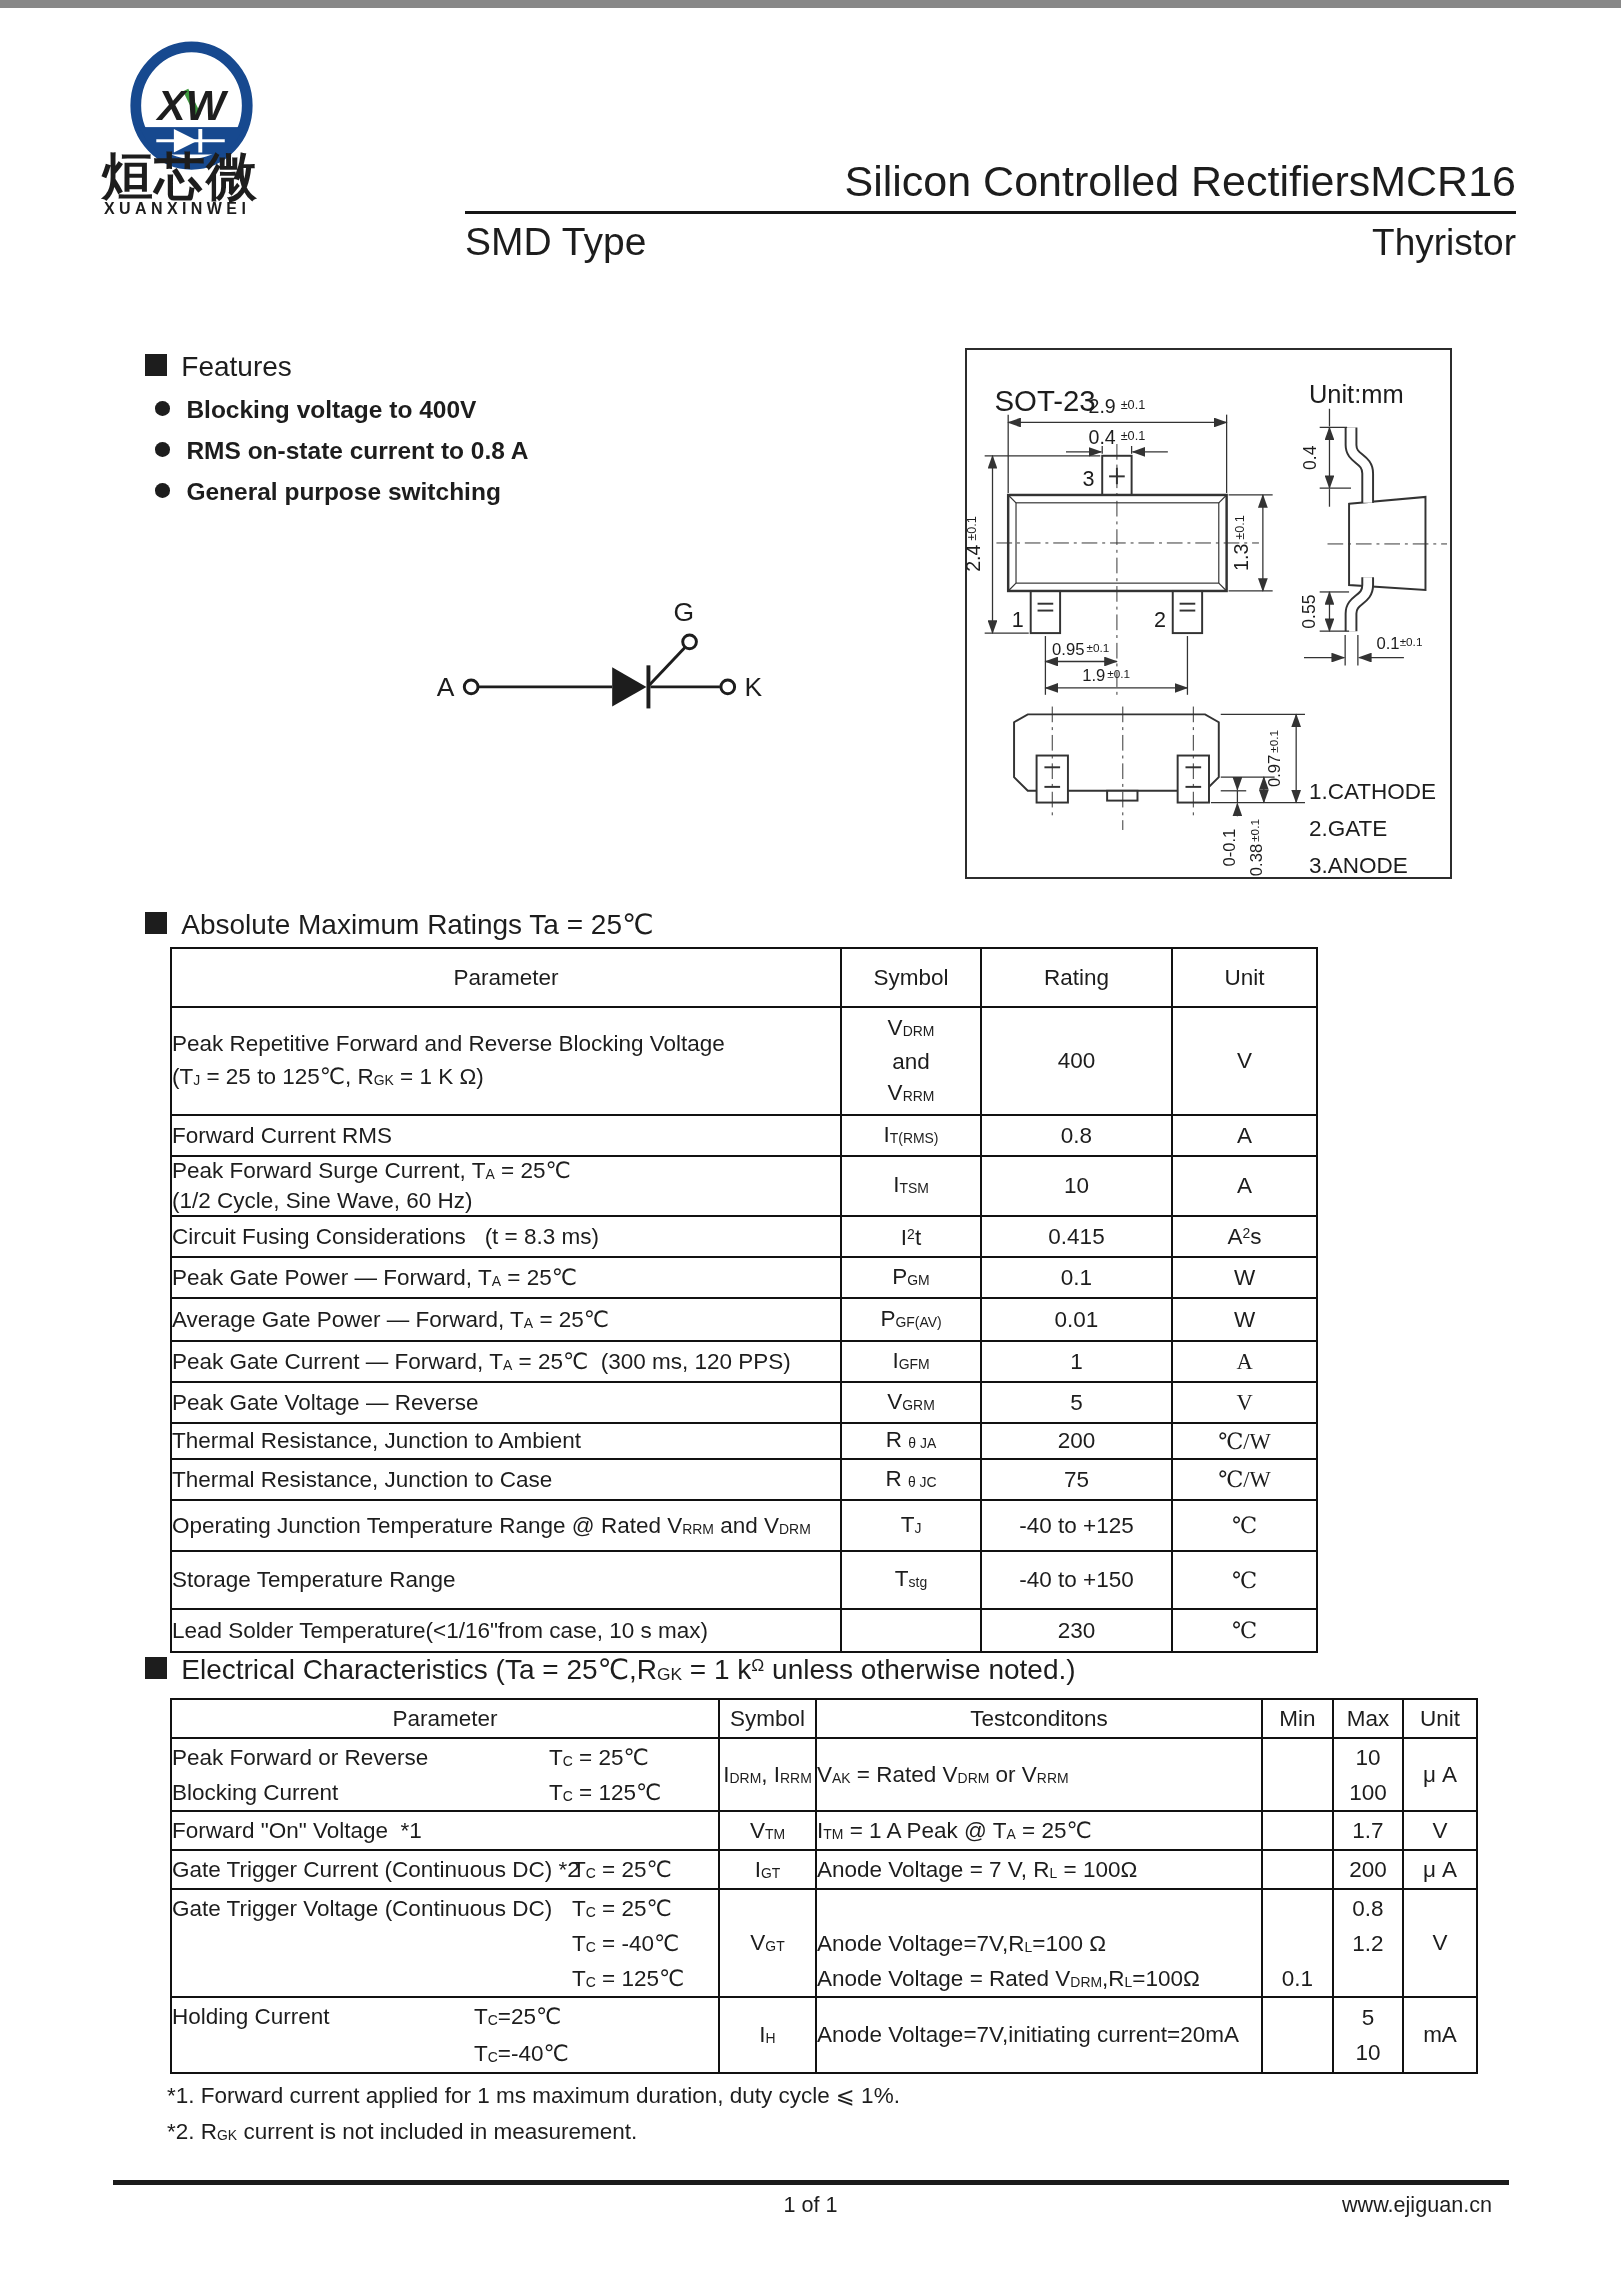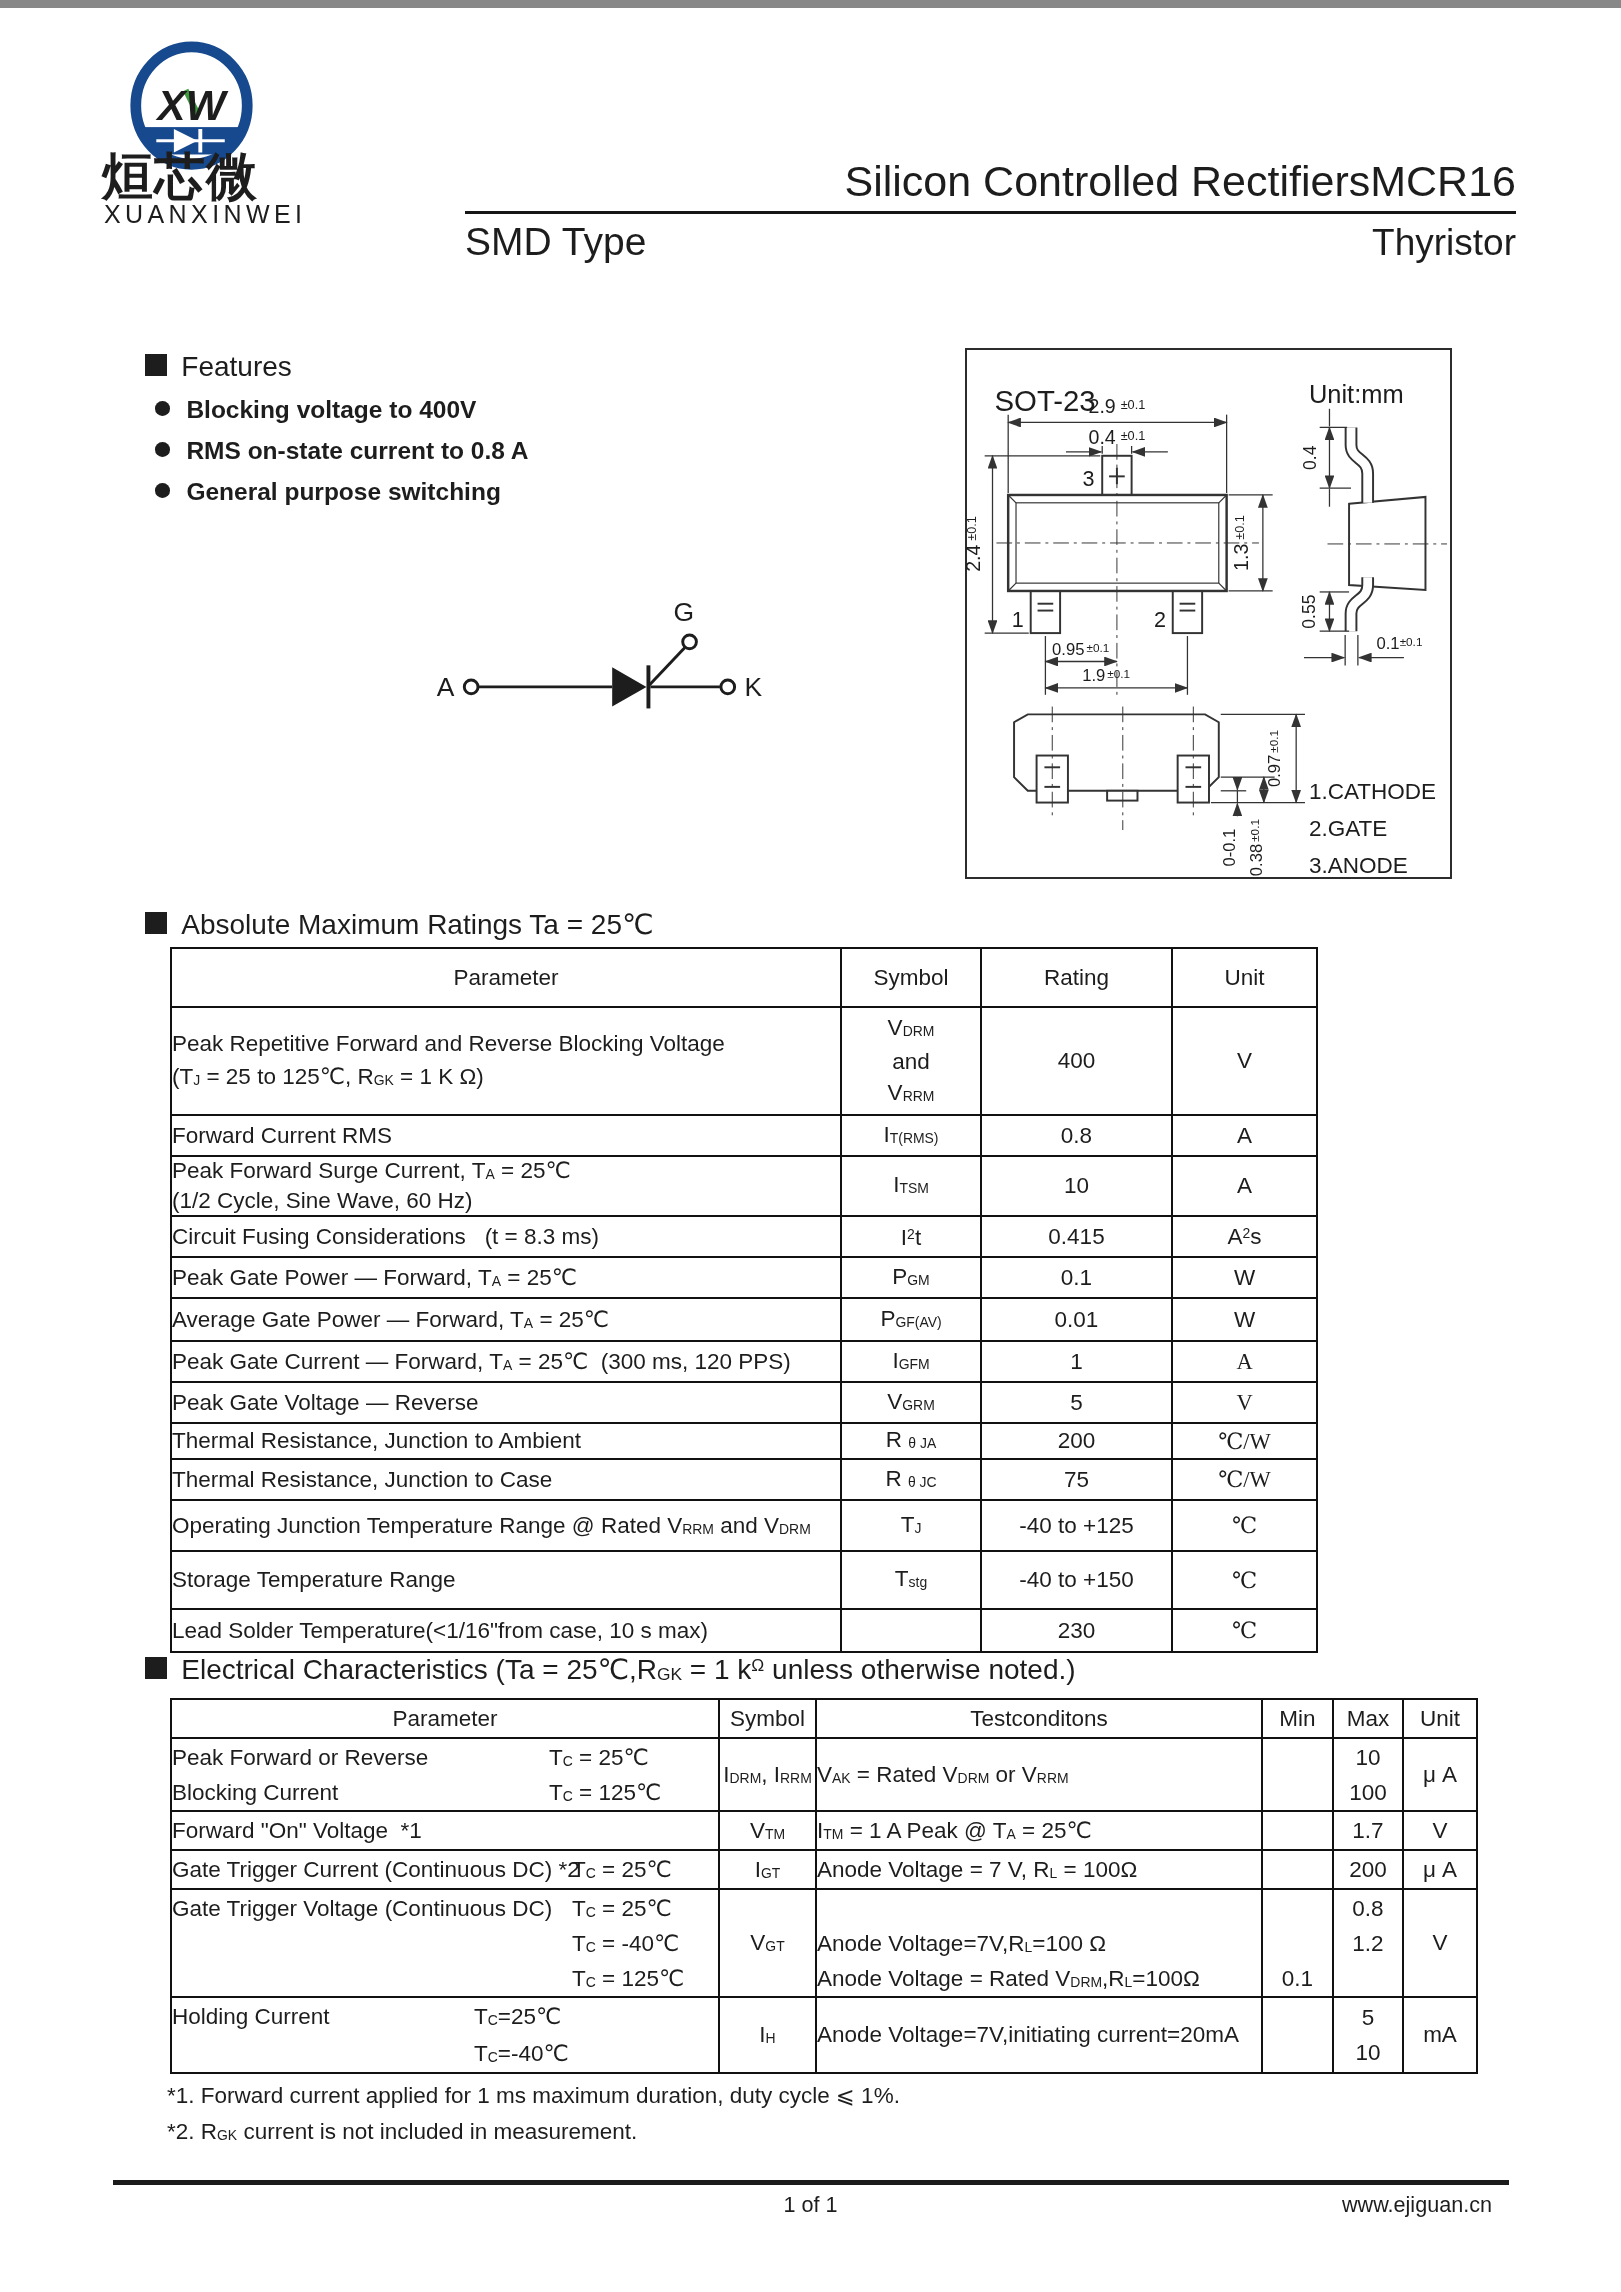"XUANXINWEI" .brand-en { font-size: 25px -> 16px; font-weight: 400 -> 700 }
